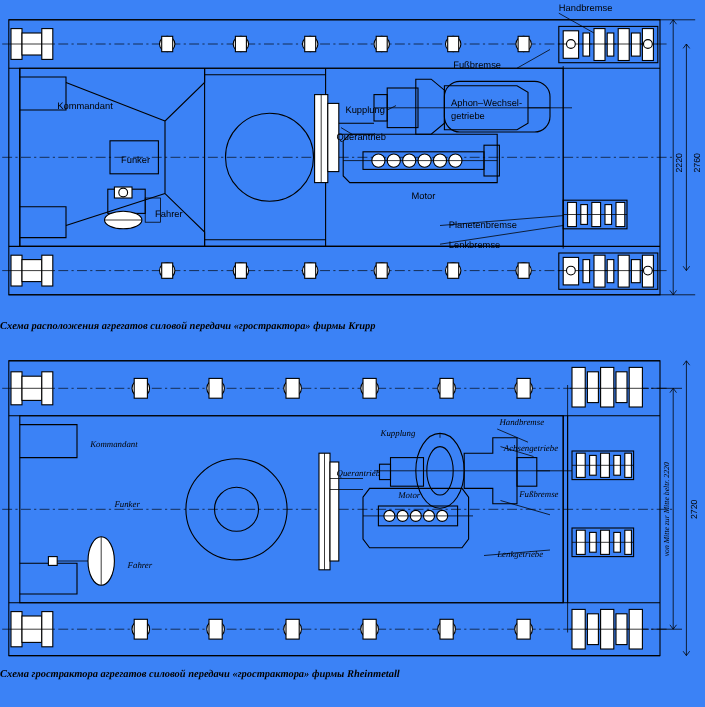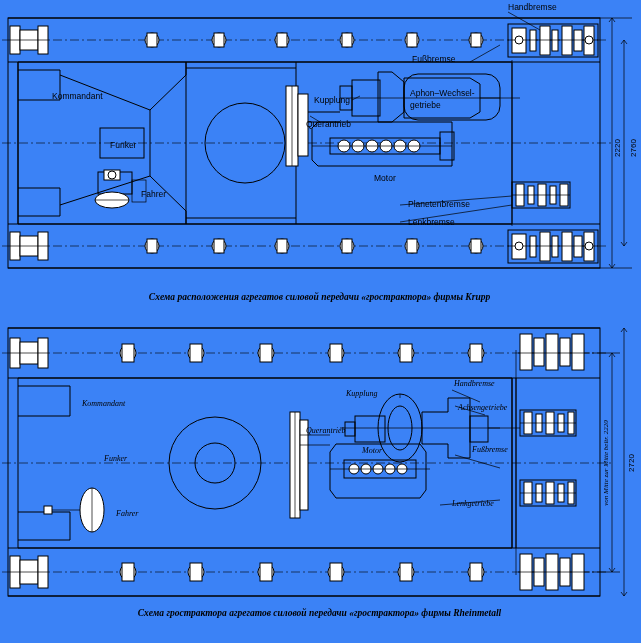"Схема расположения агрегатов силовой" .cap { text-align: center -> none }
